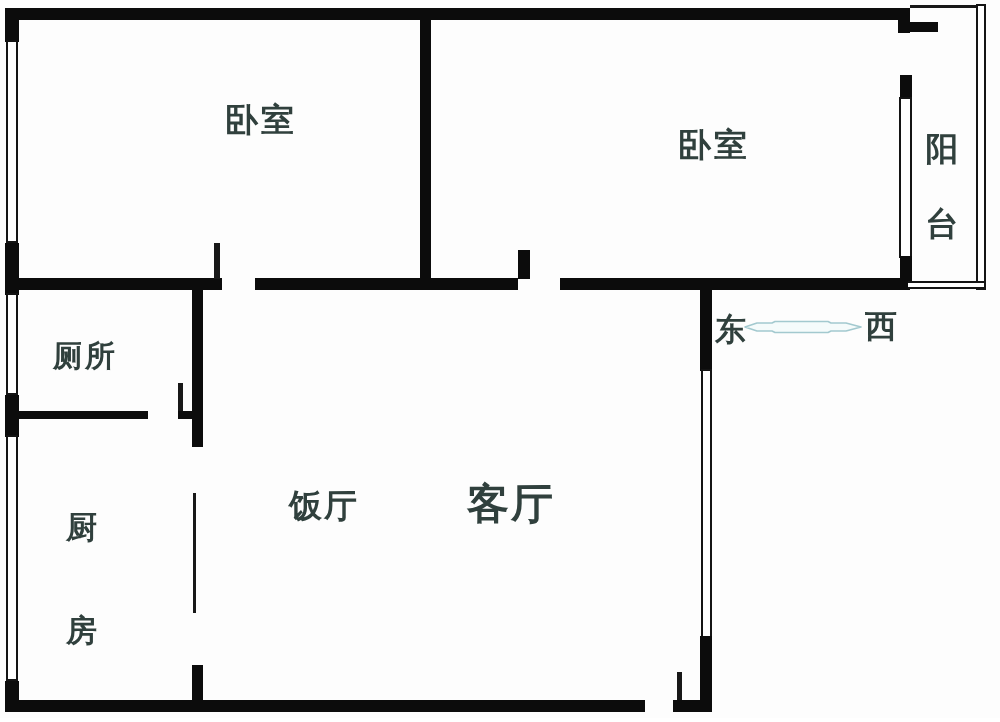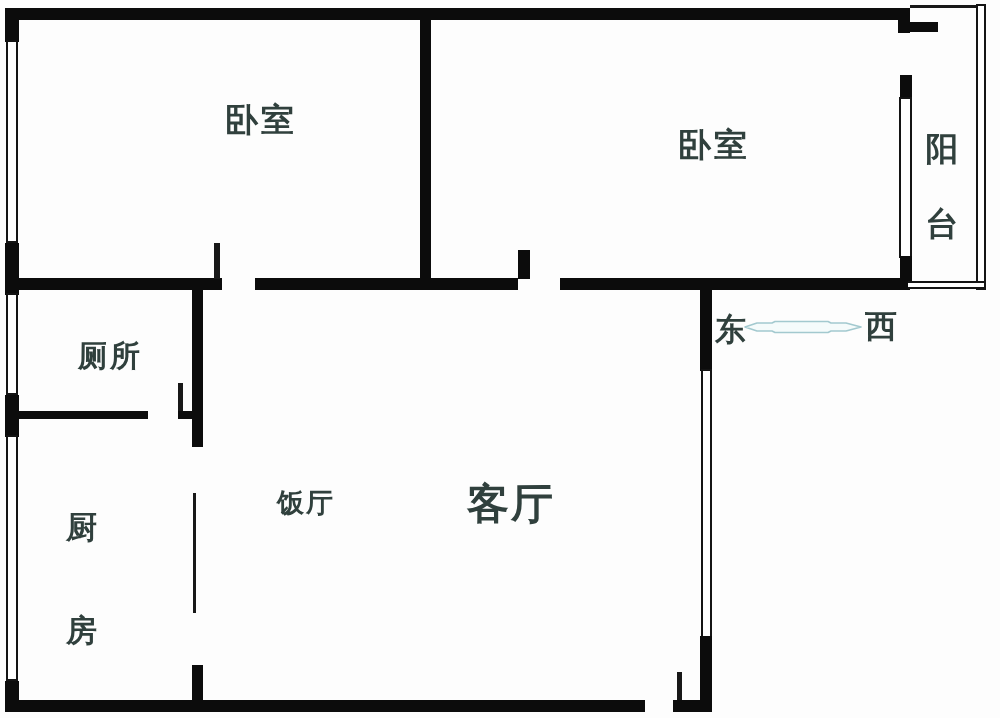"厕所" div.lbl { left: 78px -> 53px }
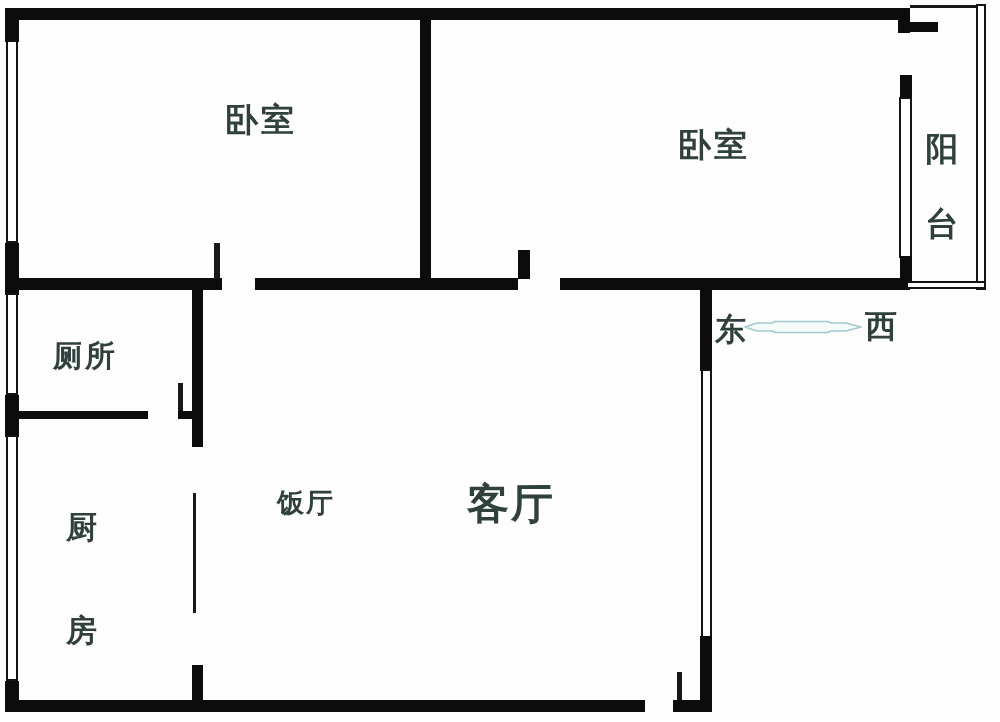"饭厅" div.lbl { font-size: 27px -> 33px; left: 277px -> 289px }
